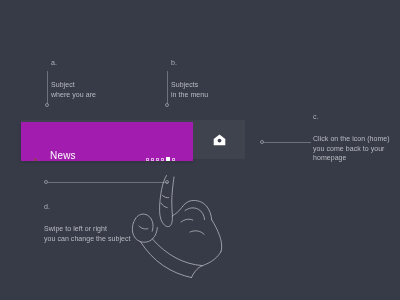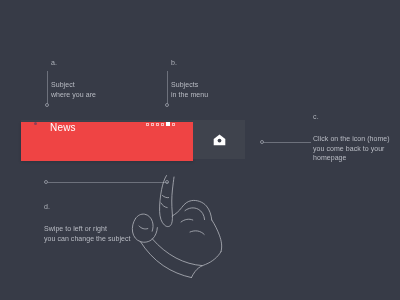"News" #nav-bar { align-items: flex-start -> flex-end; background: #ef4444 -> #a21caf }
